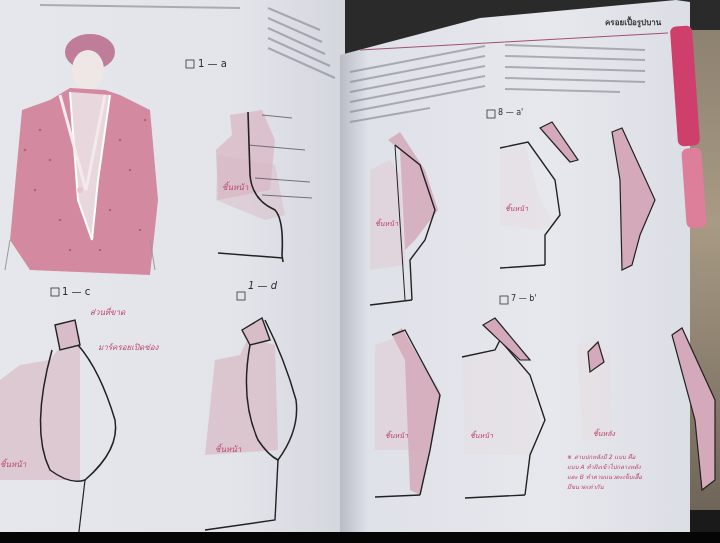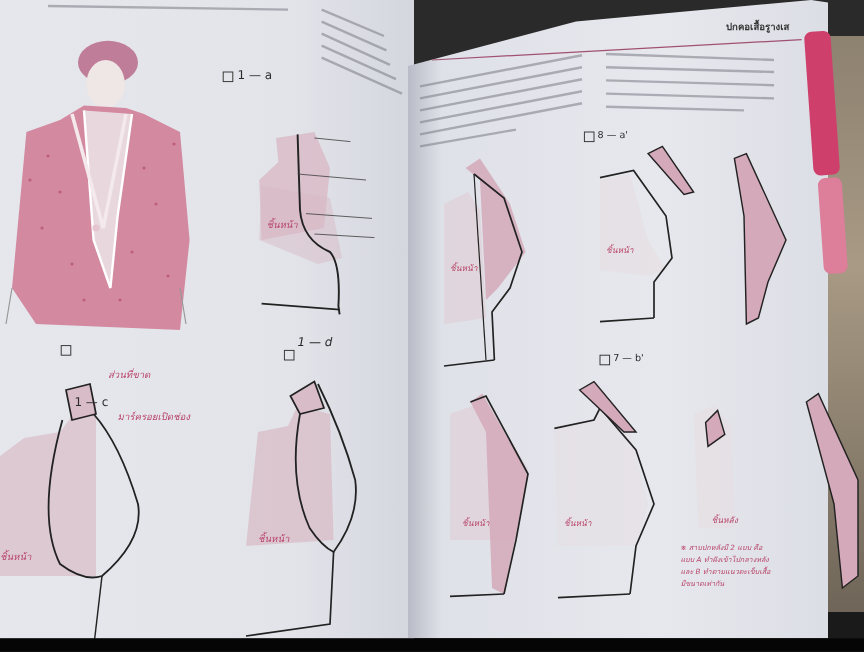"ปกคอเสื้อรูางเส" div.txt { text: ปกคอเสื้อรูางเส -> ครอยเปื้อรูปบาน }
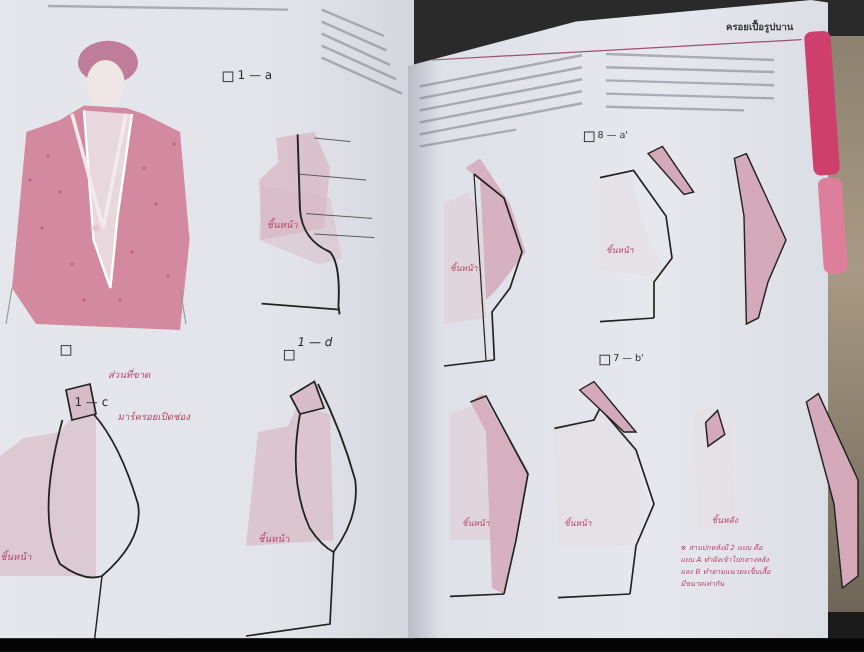"1 — c" div.label { margin-top: 44px -> none }
